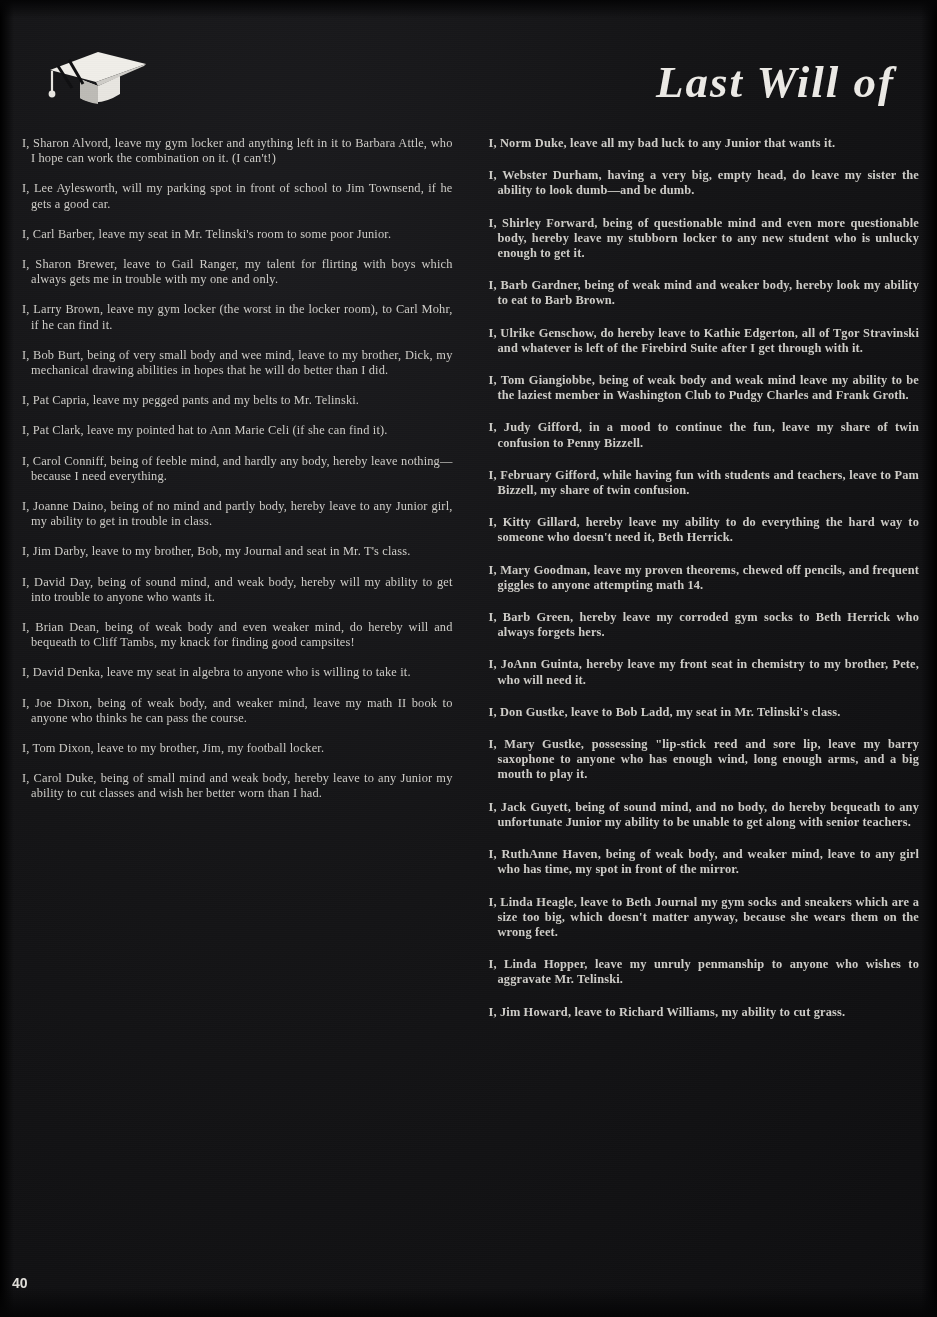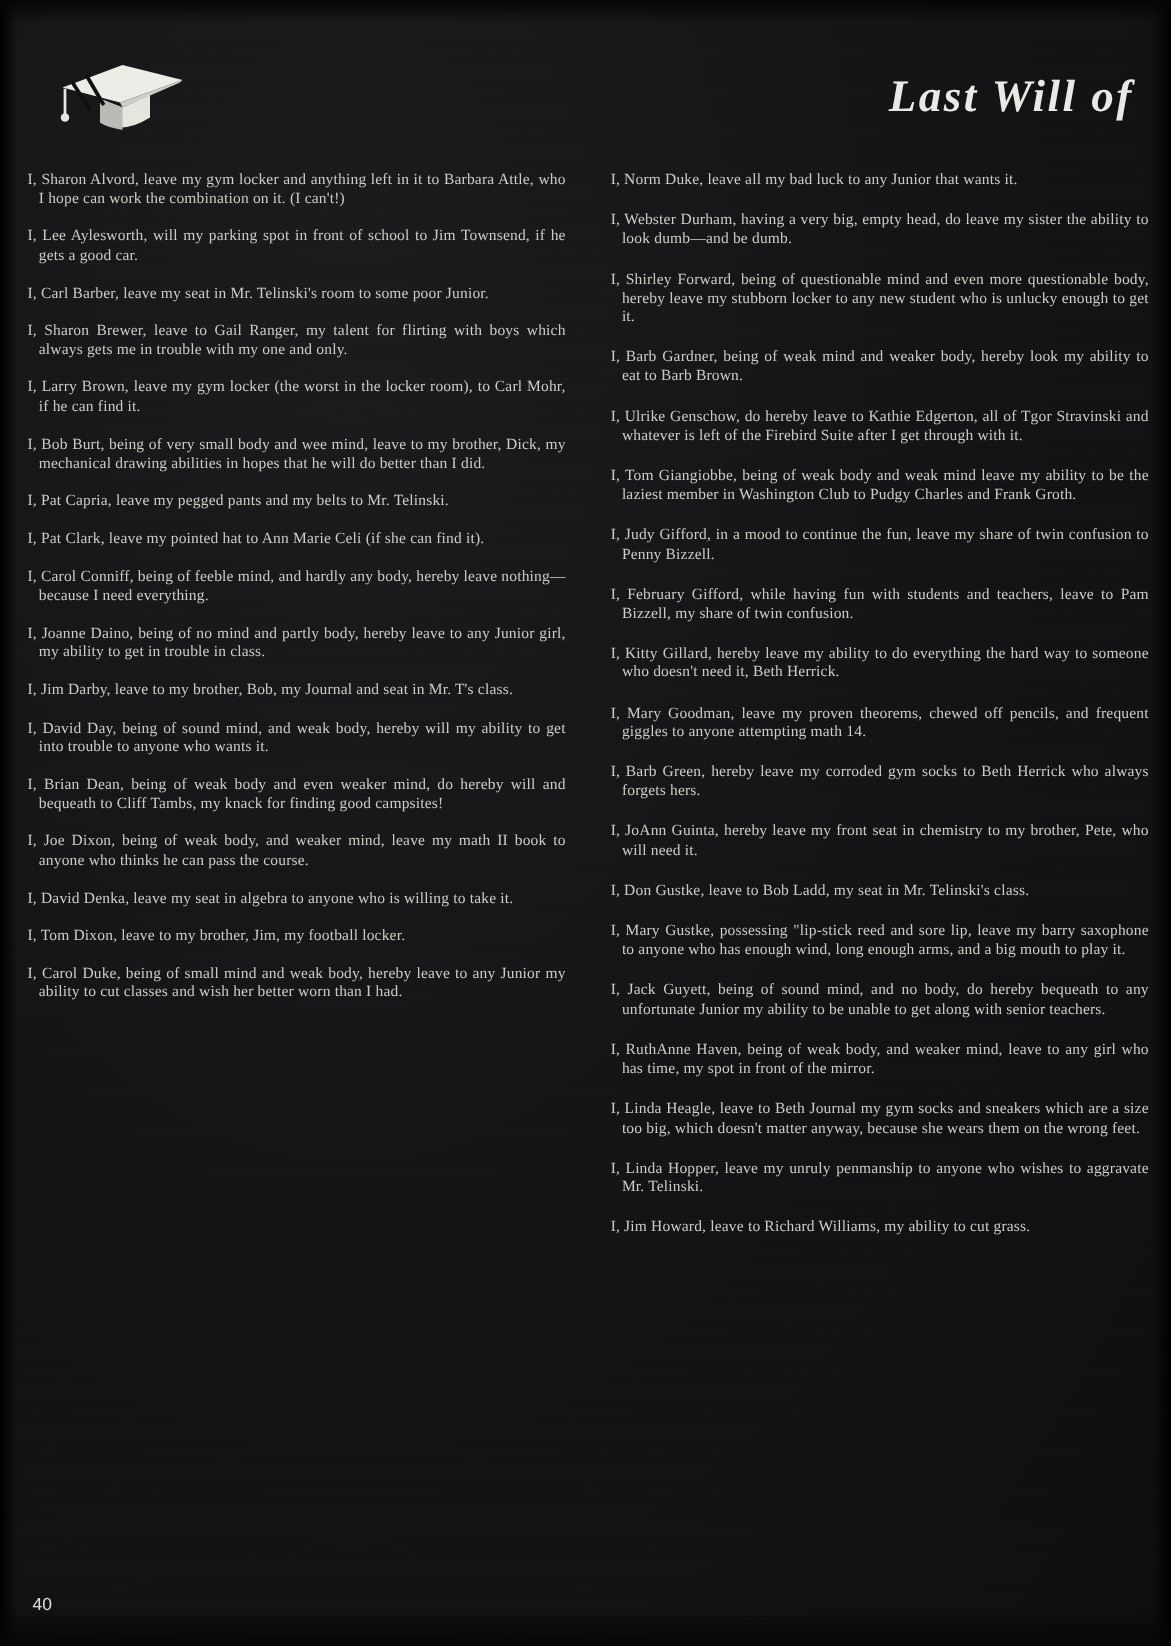"Last Will of" .title { font-size: 36px -> 45px; right: 0px -> 12px }
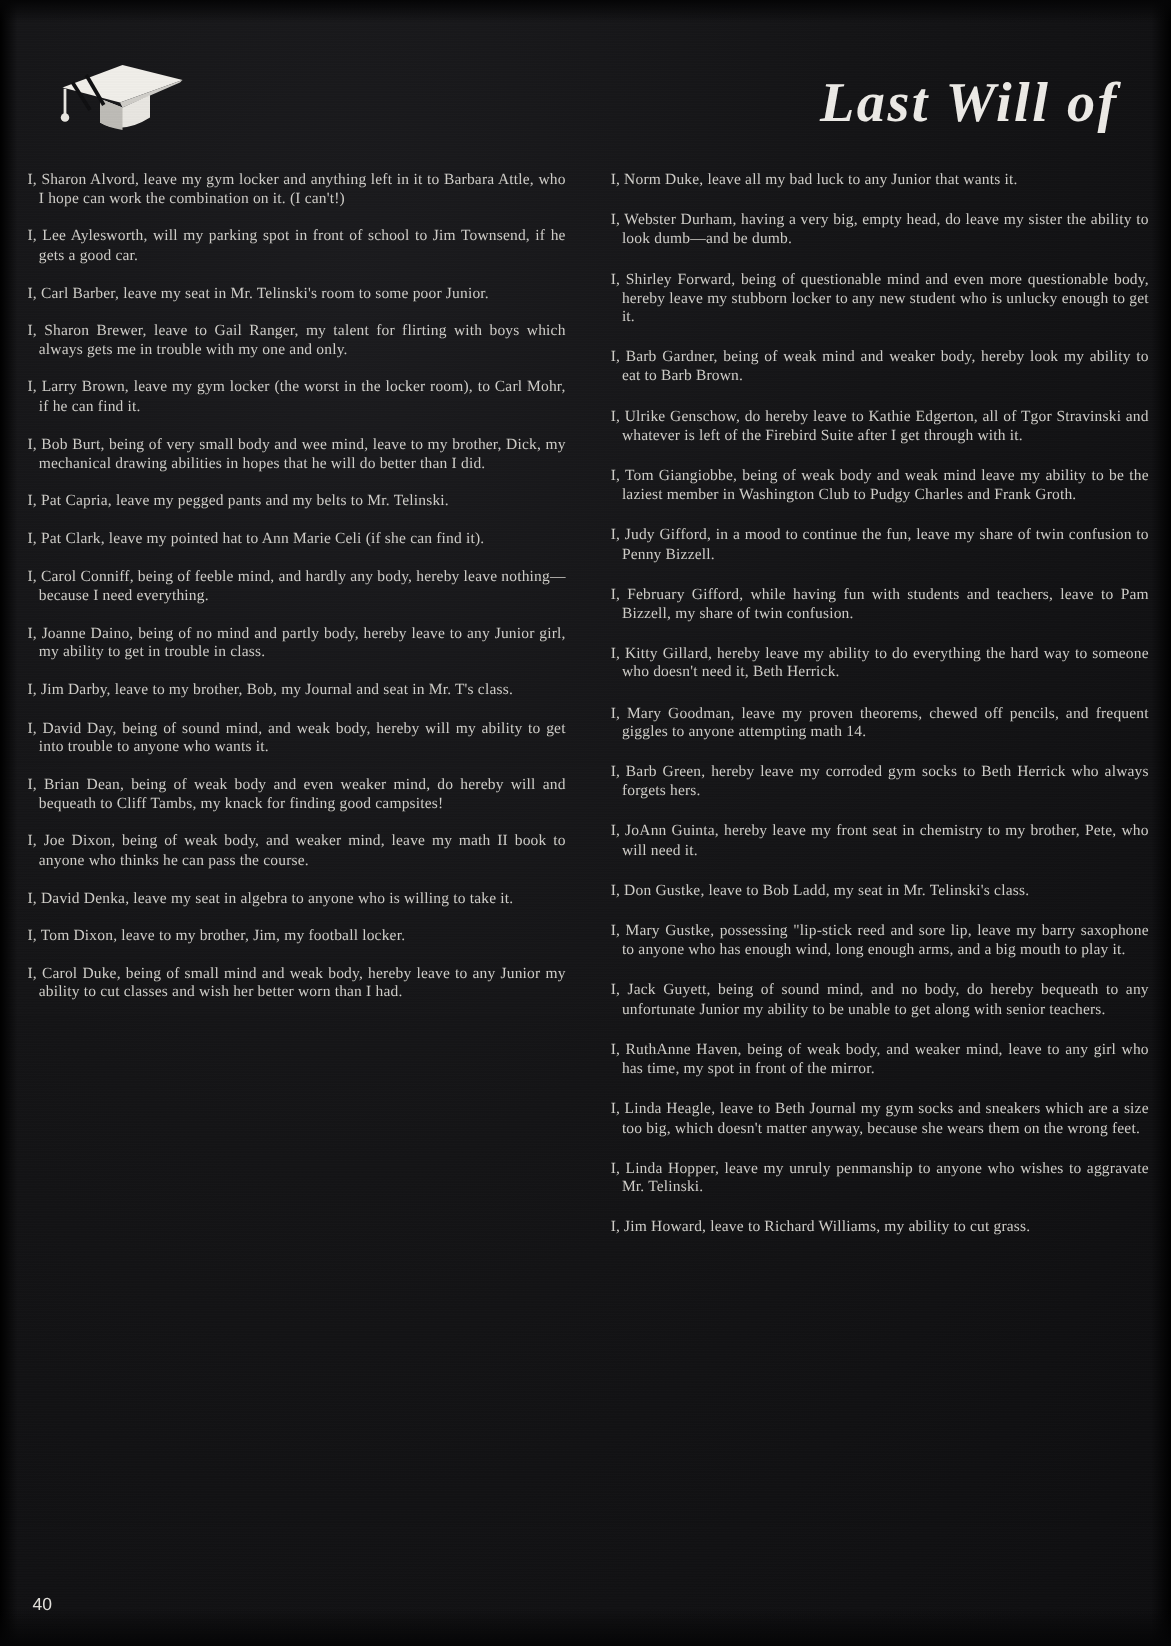"I, Norm Duke, leave all" .col.right .entry { font-weight: none -> bold }
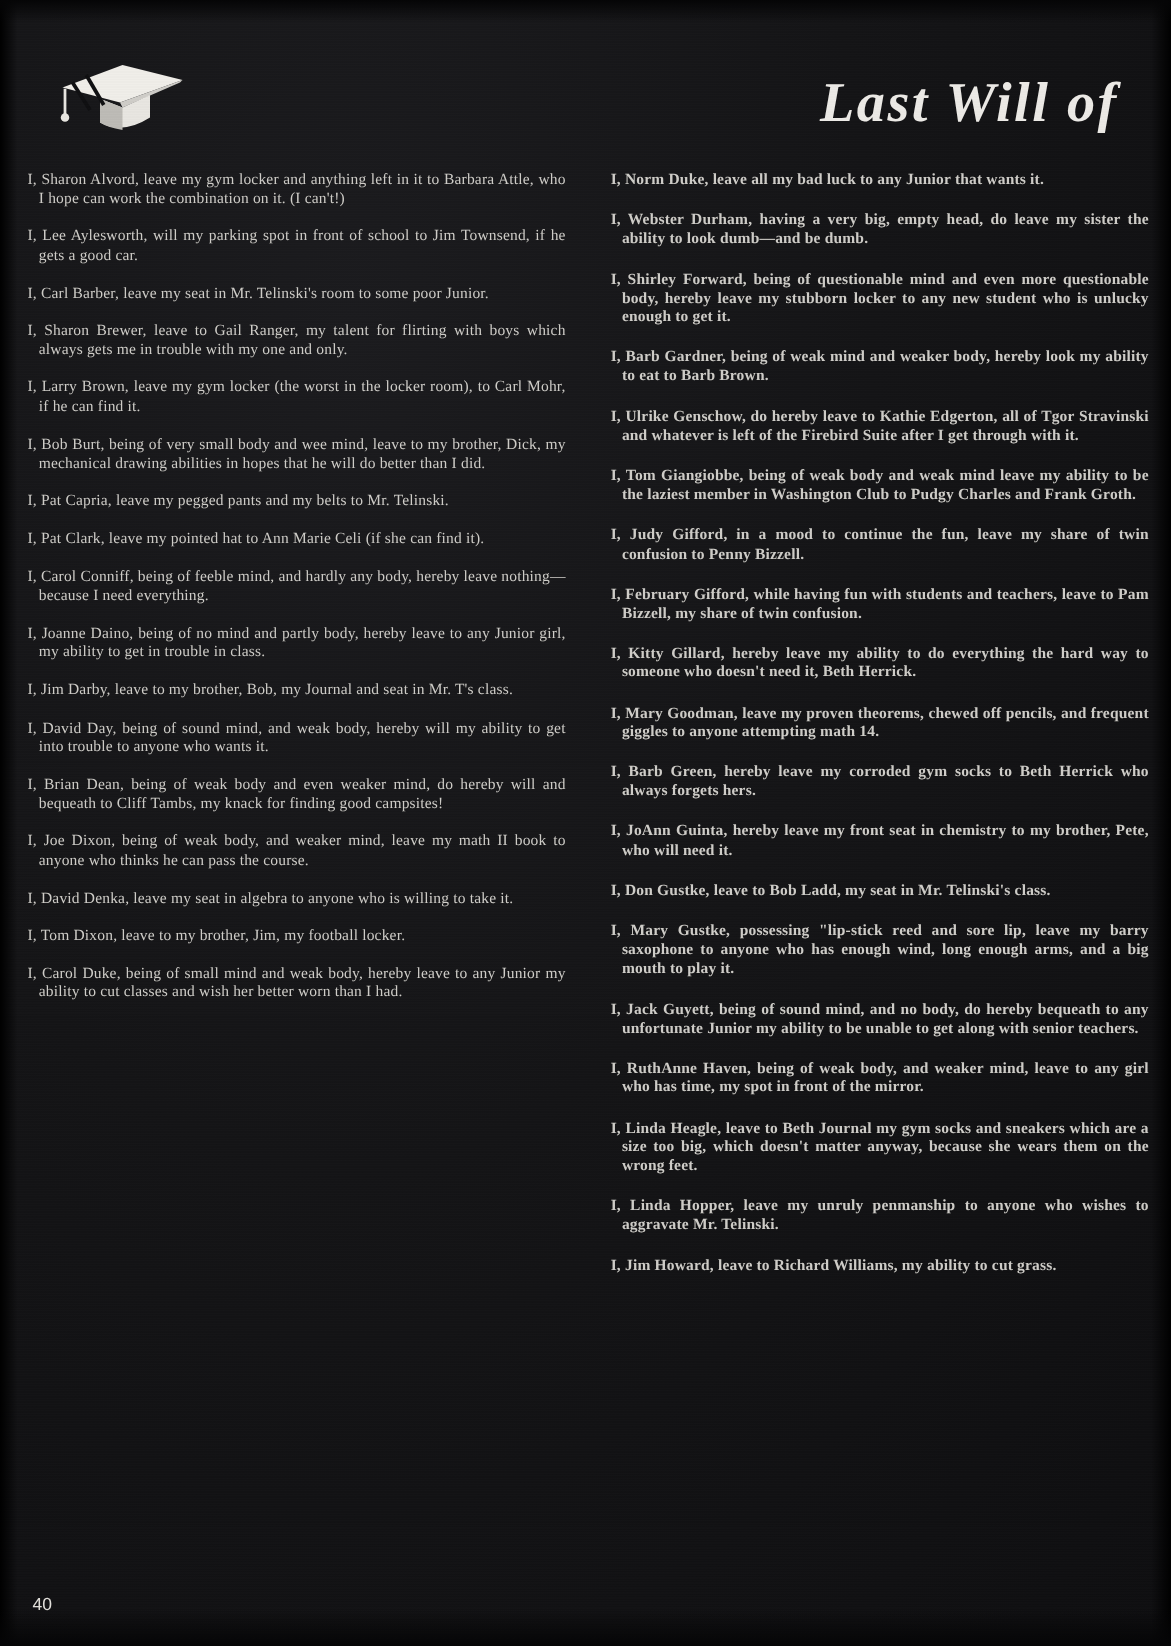"I, Joe Dixon, being of" p.entry { order: before "I, David Denka, leave my" -> after "I, David Denka, leave my" }
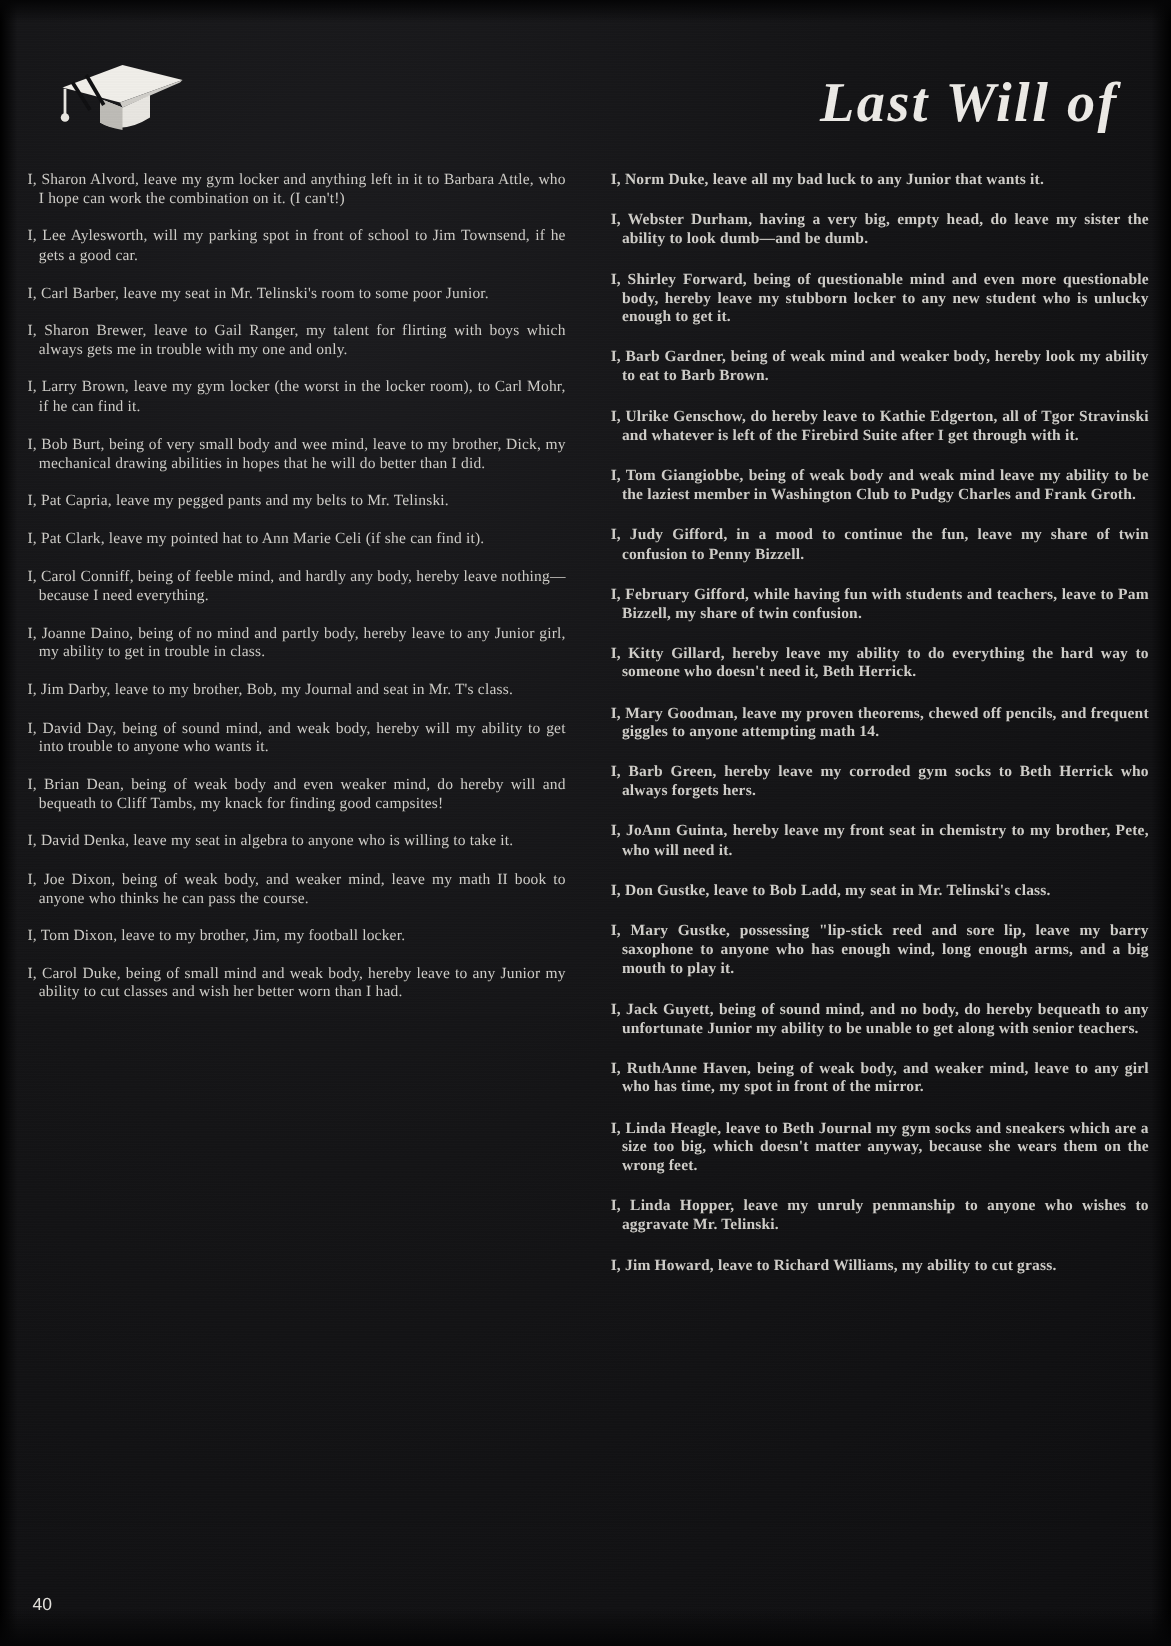"40" .pagenum { font-weight: normal -> bold; left: 26px -> 12px }
